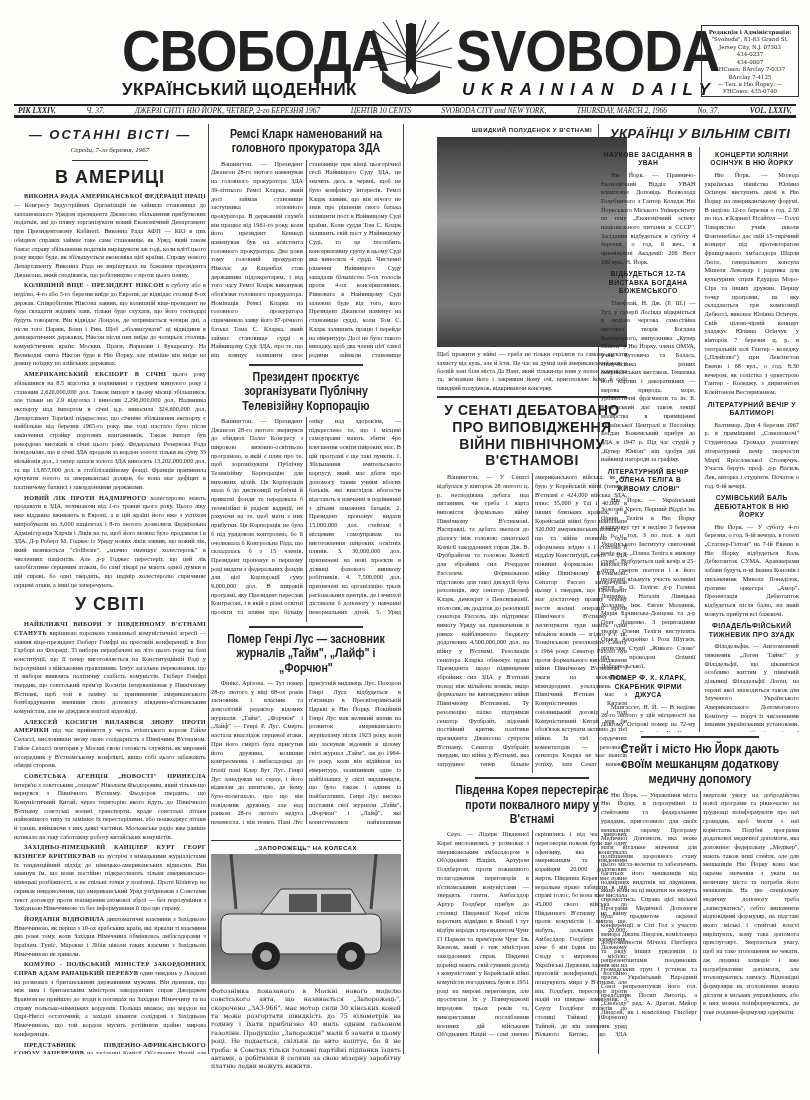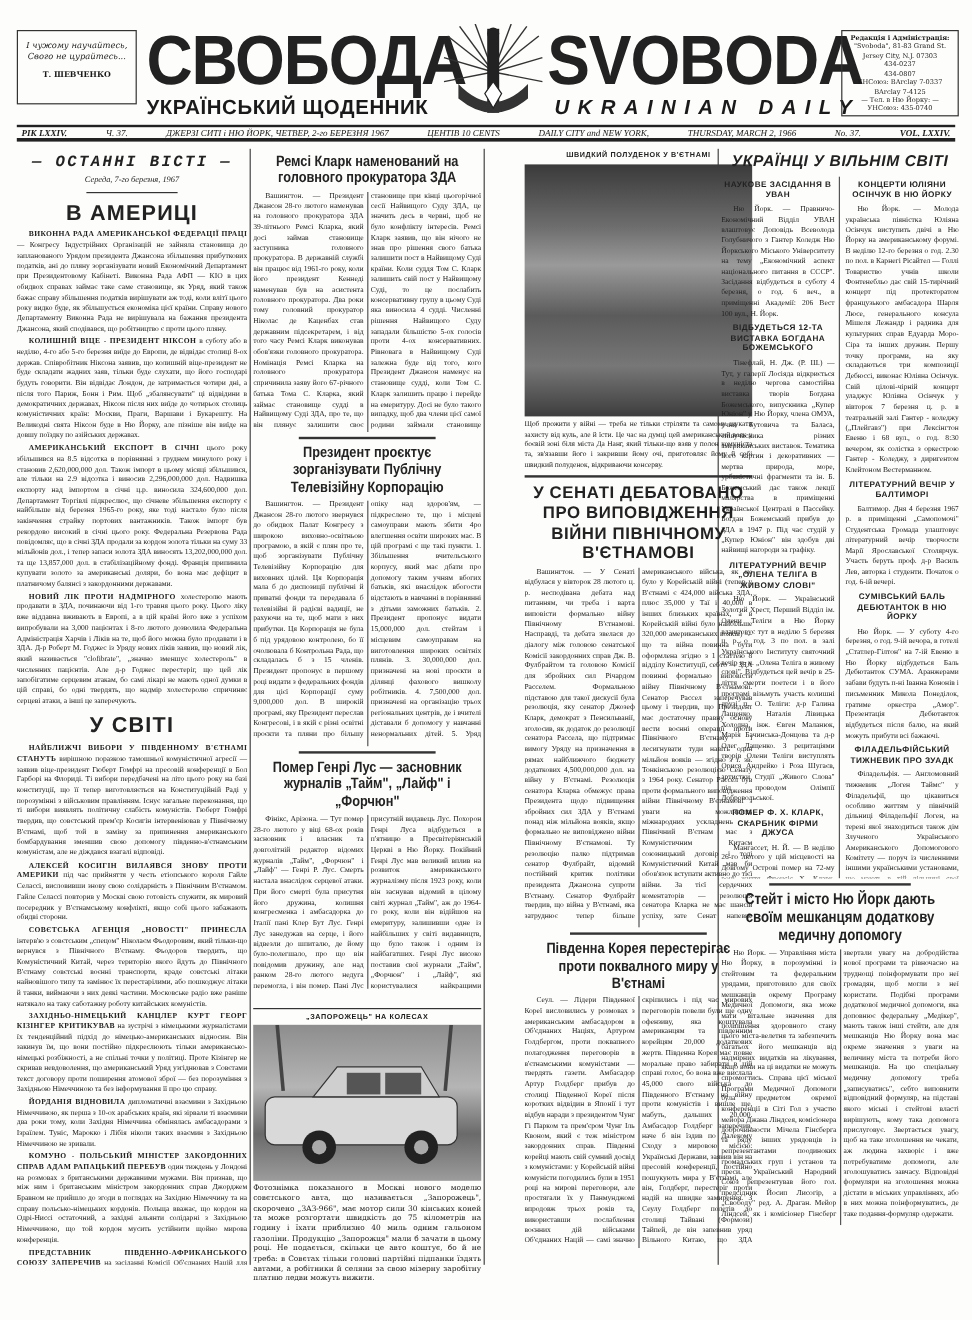"І чужому научайтесь," div.motto { html: <div> <div>І чужому научайтесь,</div> <div>Свого не цурайтесь...</div> <span>Т. ШЕВЧЕНКО</span> </div> -> none }
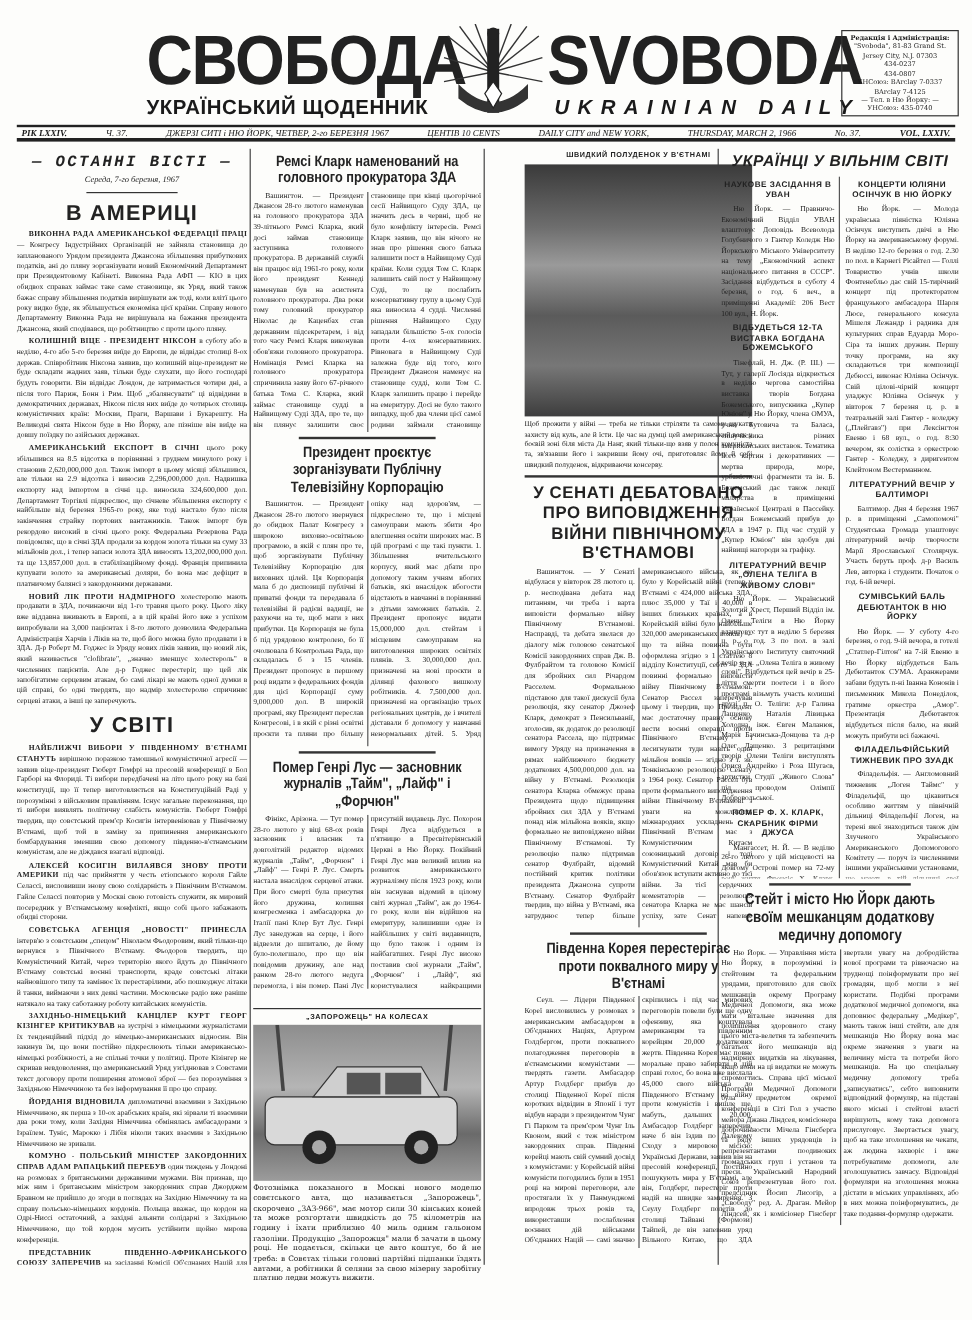"DAILY CITY and NEW YORK," span { text: DAILY -> SVOBODA }
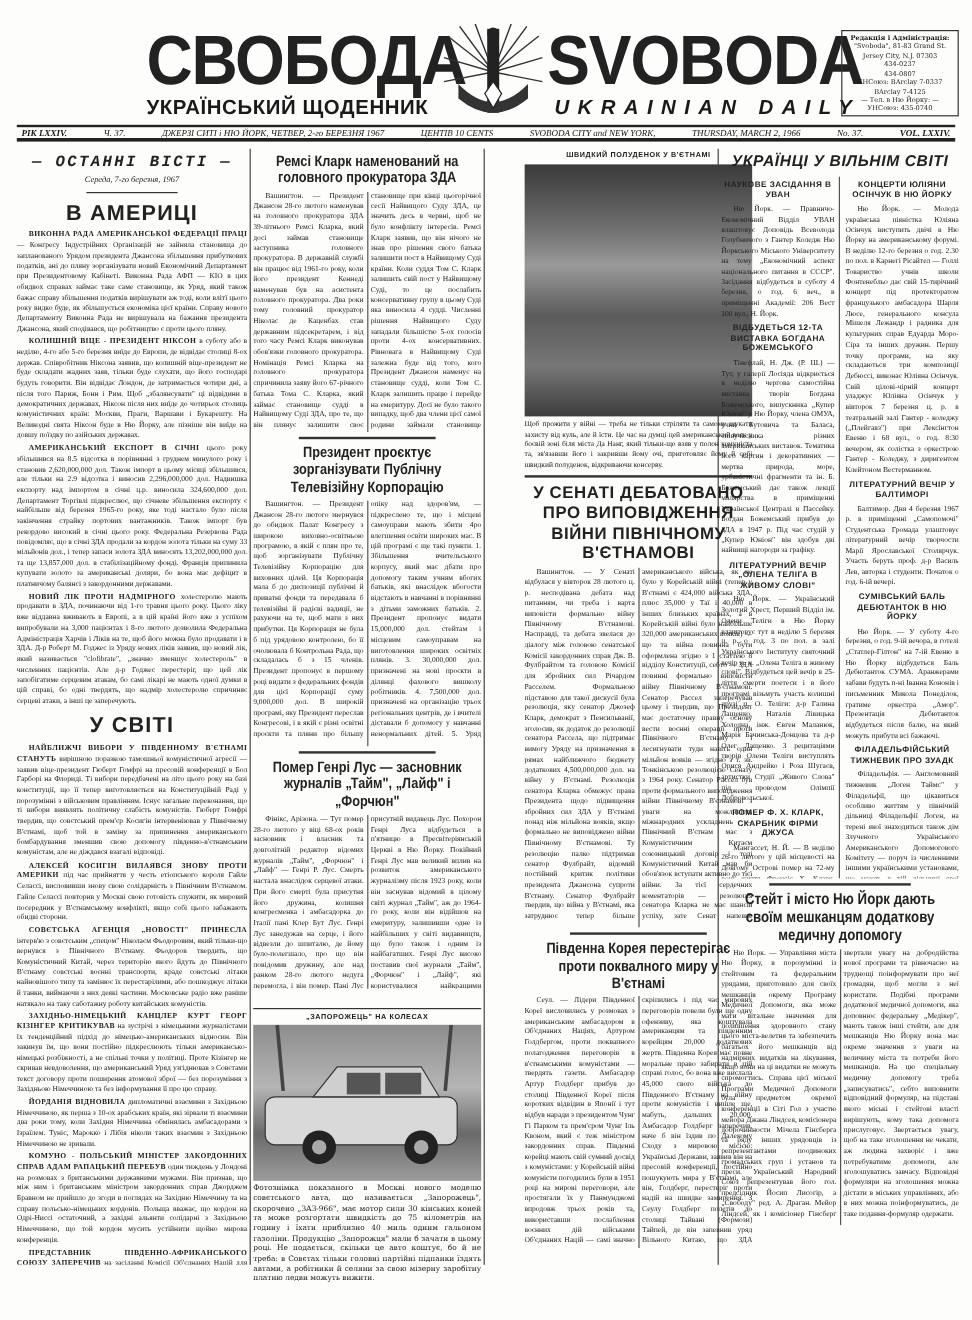"— ОСТАННІ ВІСТІ —" .kicker { font-family: Liberation Mono, monospace -> Liberation Sans, sans-serif }
